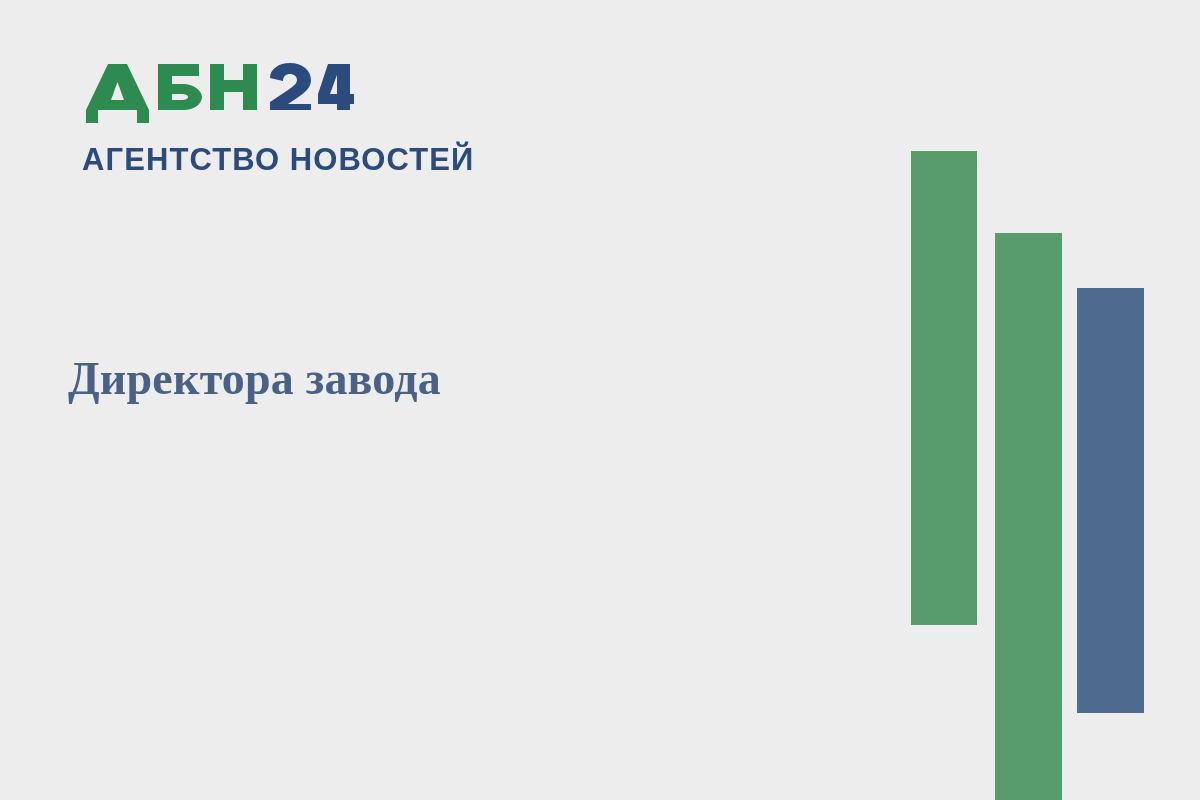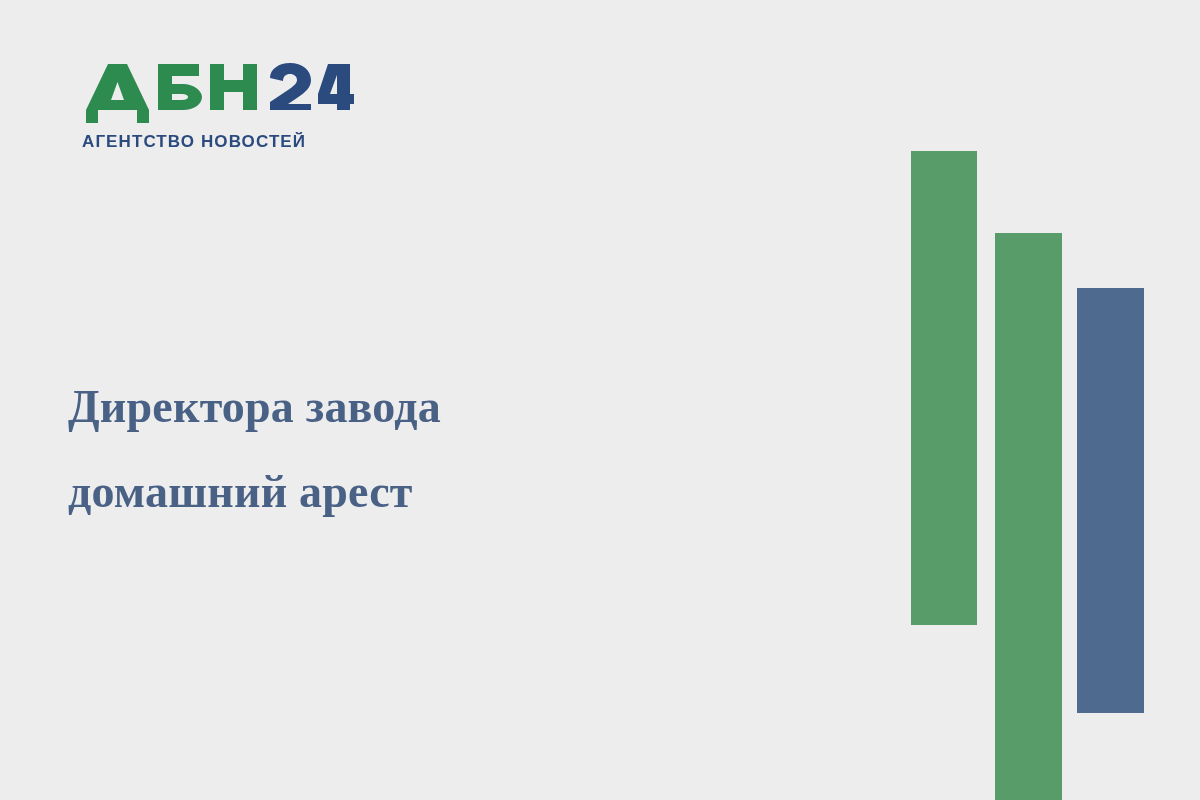"АГЕНТСТВО НОВОСТЕЙ" .logo-tagline { font-size: 17px -> 31px; margin-top: 9px -> 20px }
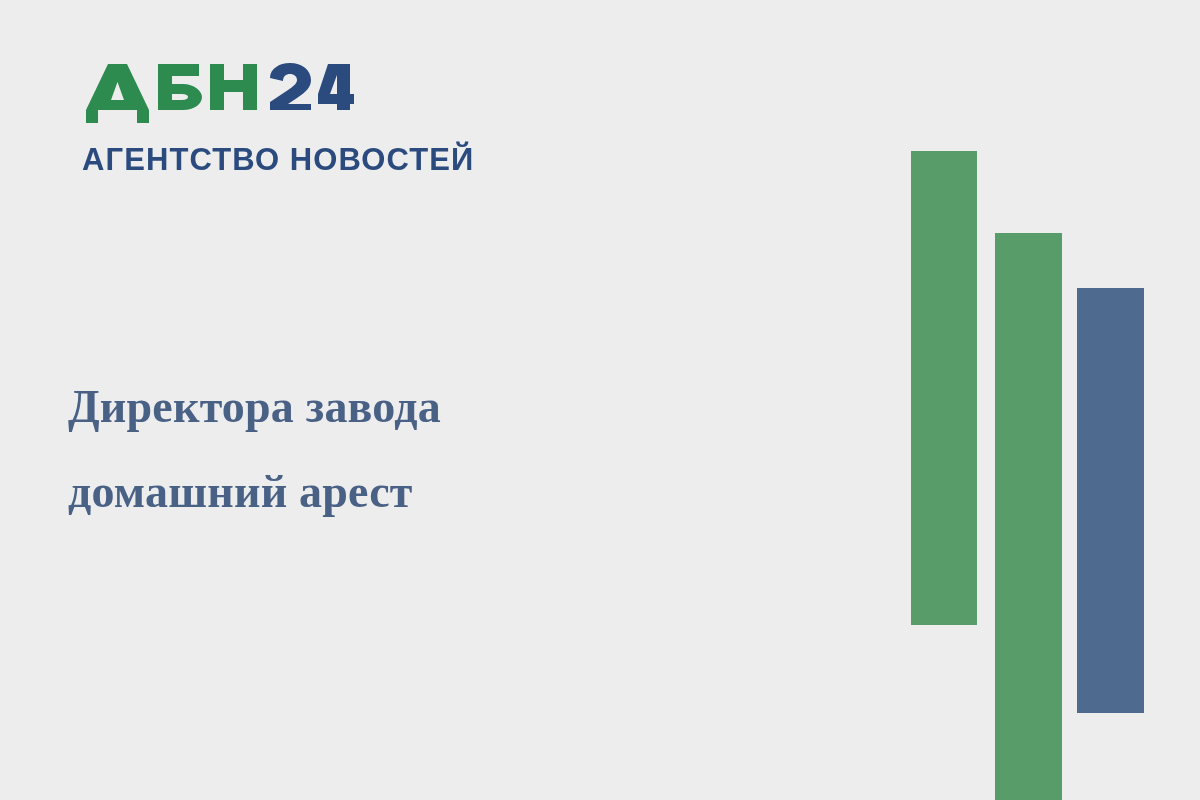"Директора завода" .headline { top: 364px -> 336px }
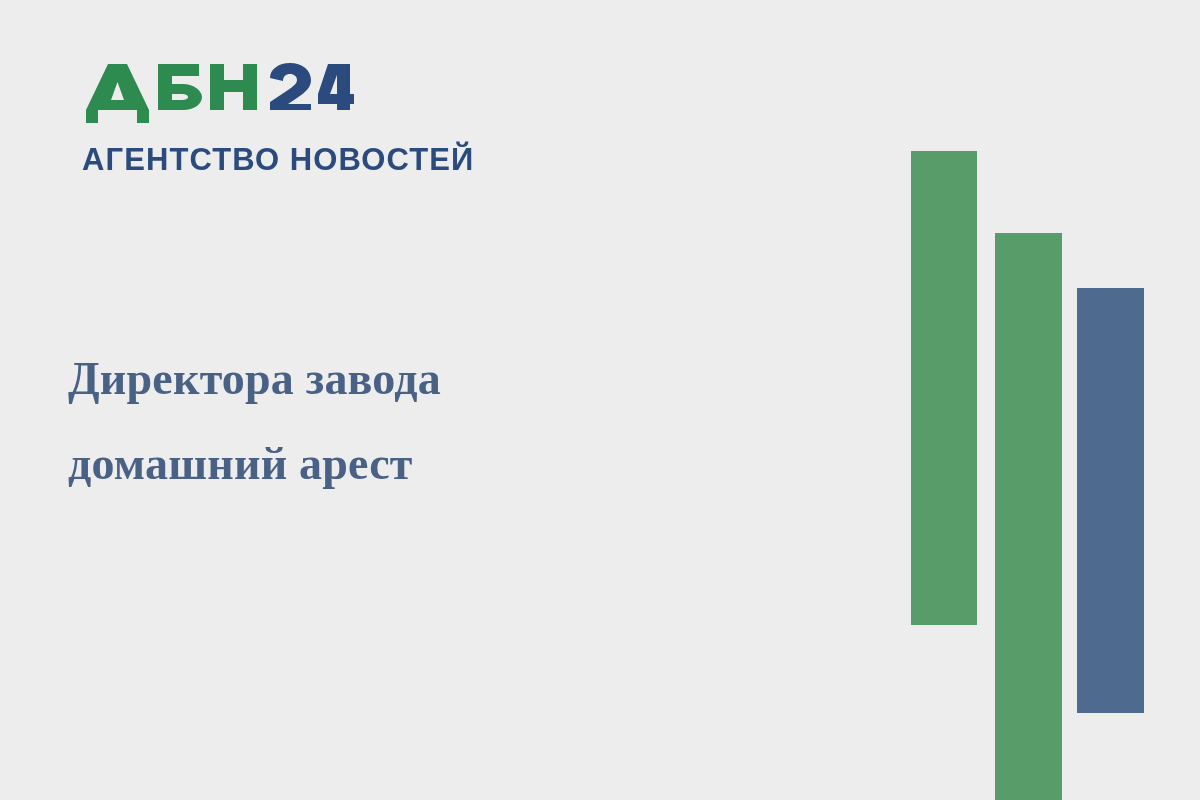"домашний арест" span.headline-line { html: <span>домашний арест</span> -> none }
